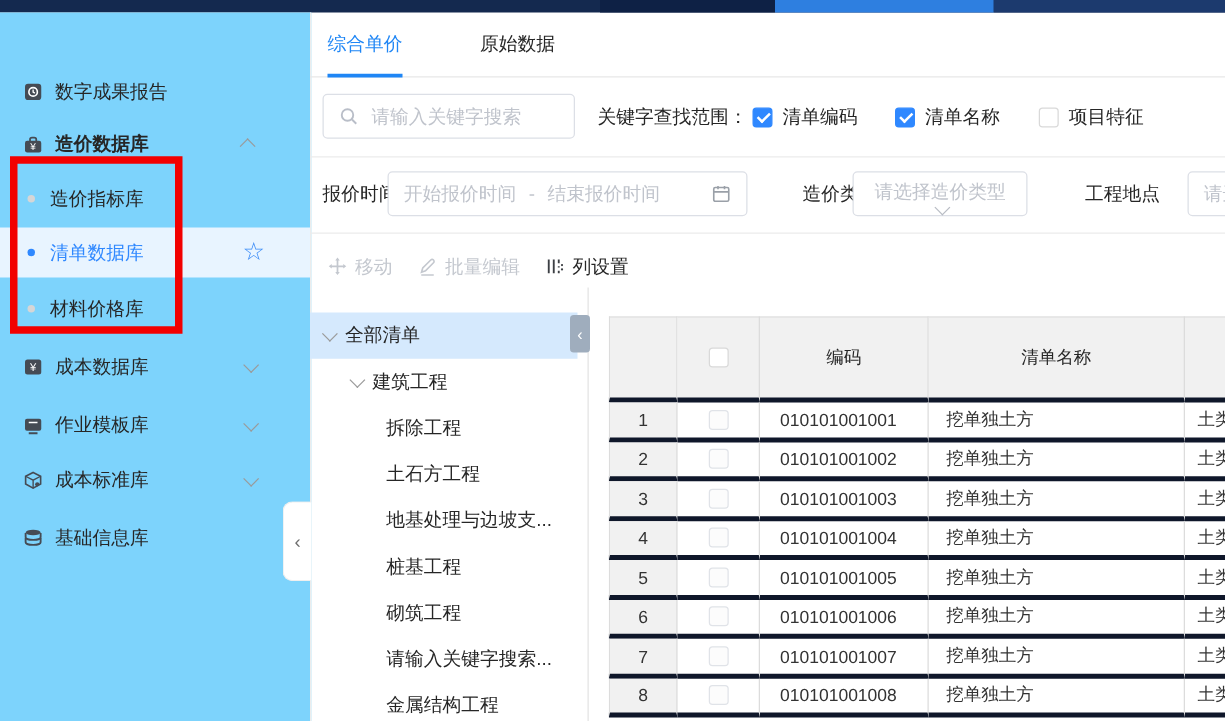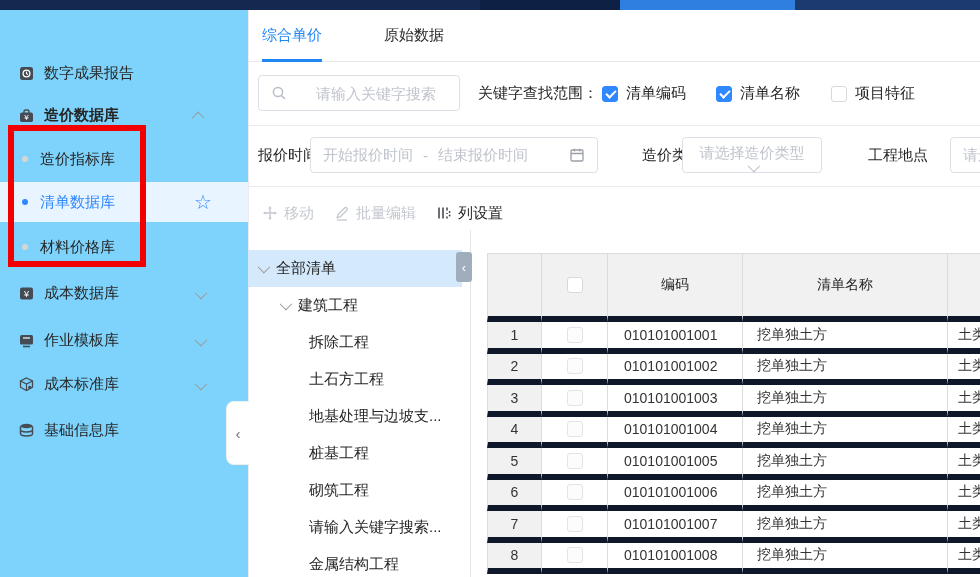"请输入关键字搜索" .search-box input { margin-left: 19px -> none }
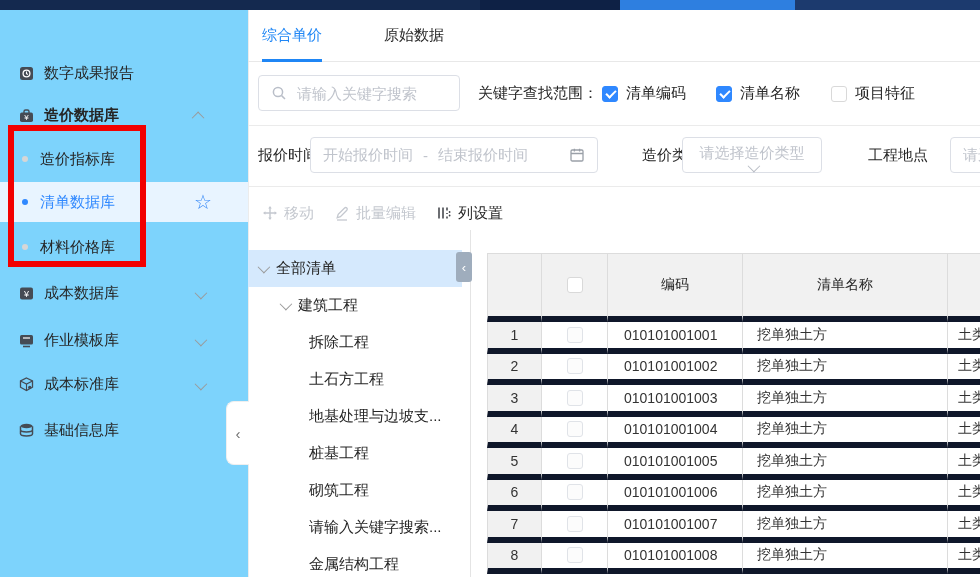"编码" .th,.td { border-bottom: 6px solid #0f172a -> 4px solid #0f172a }
